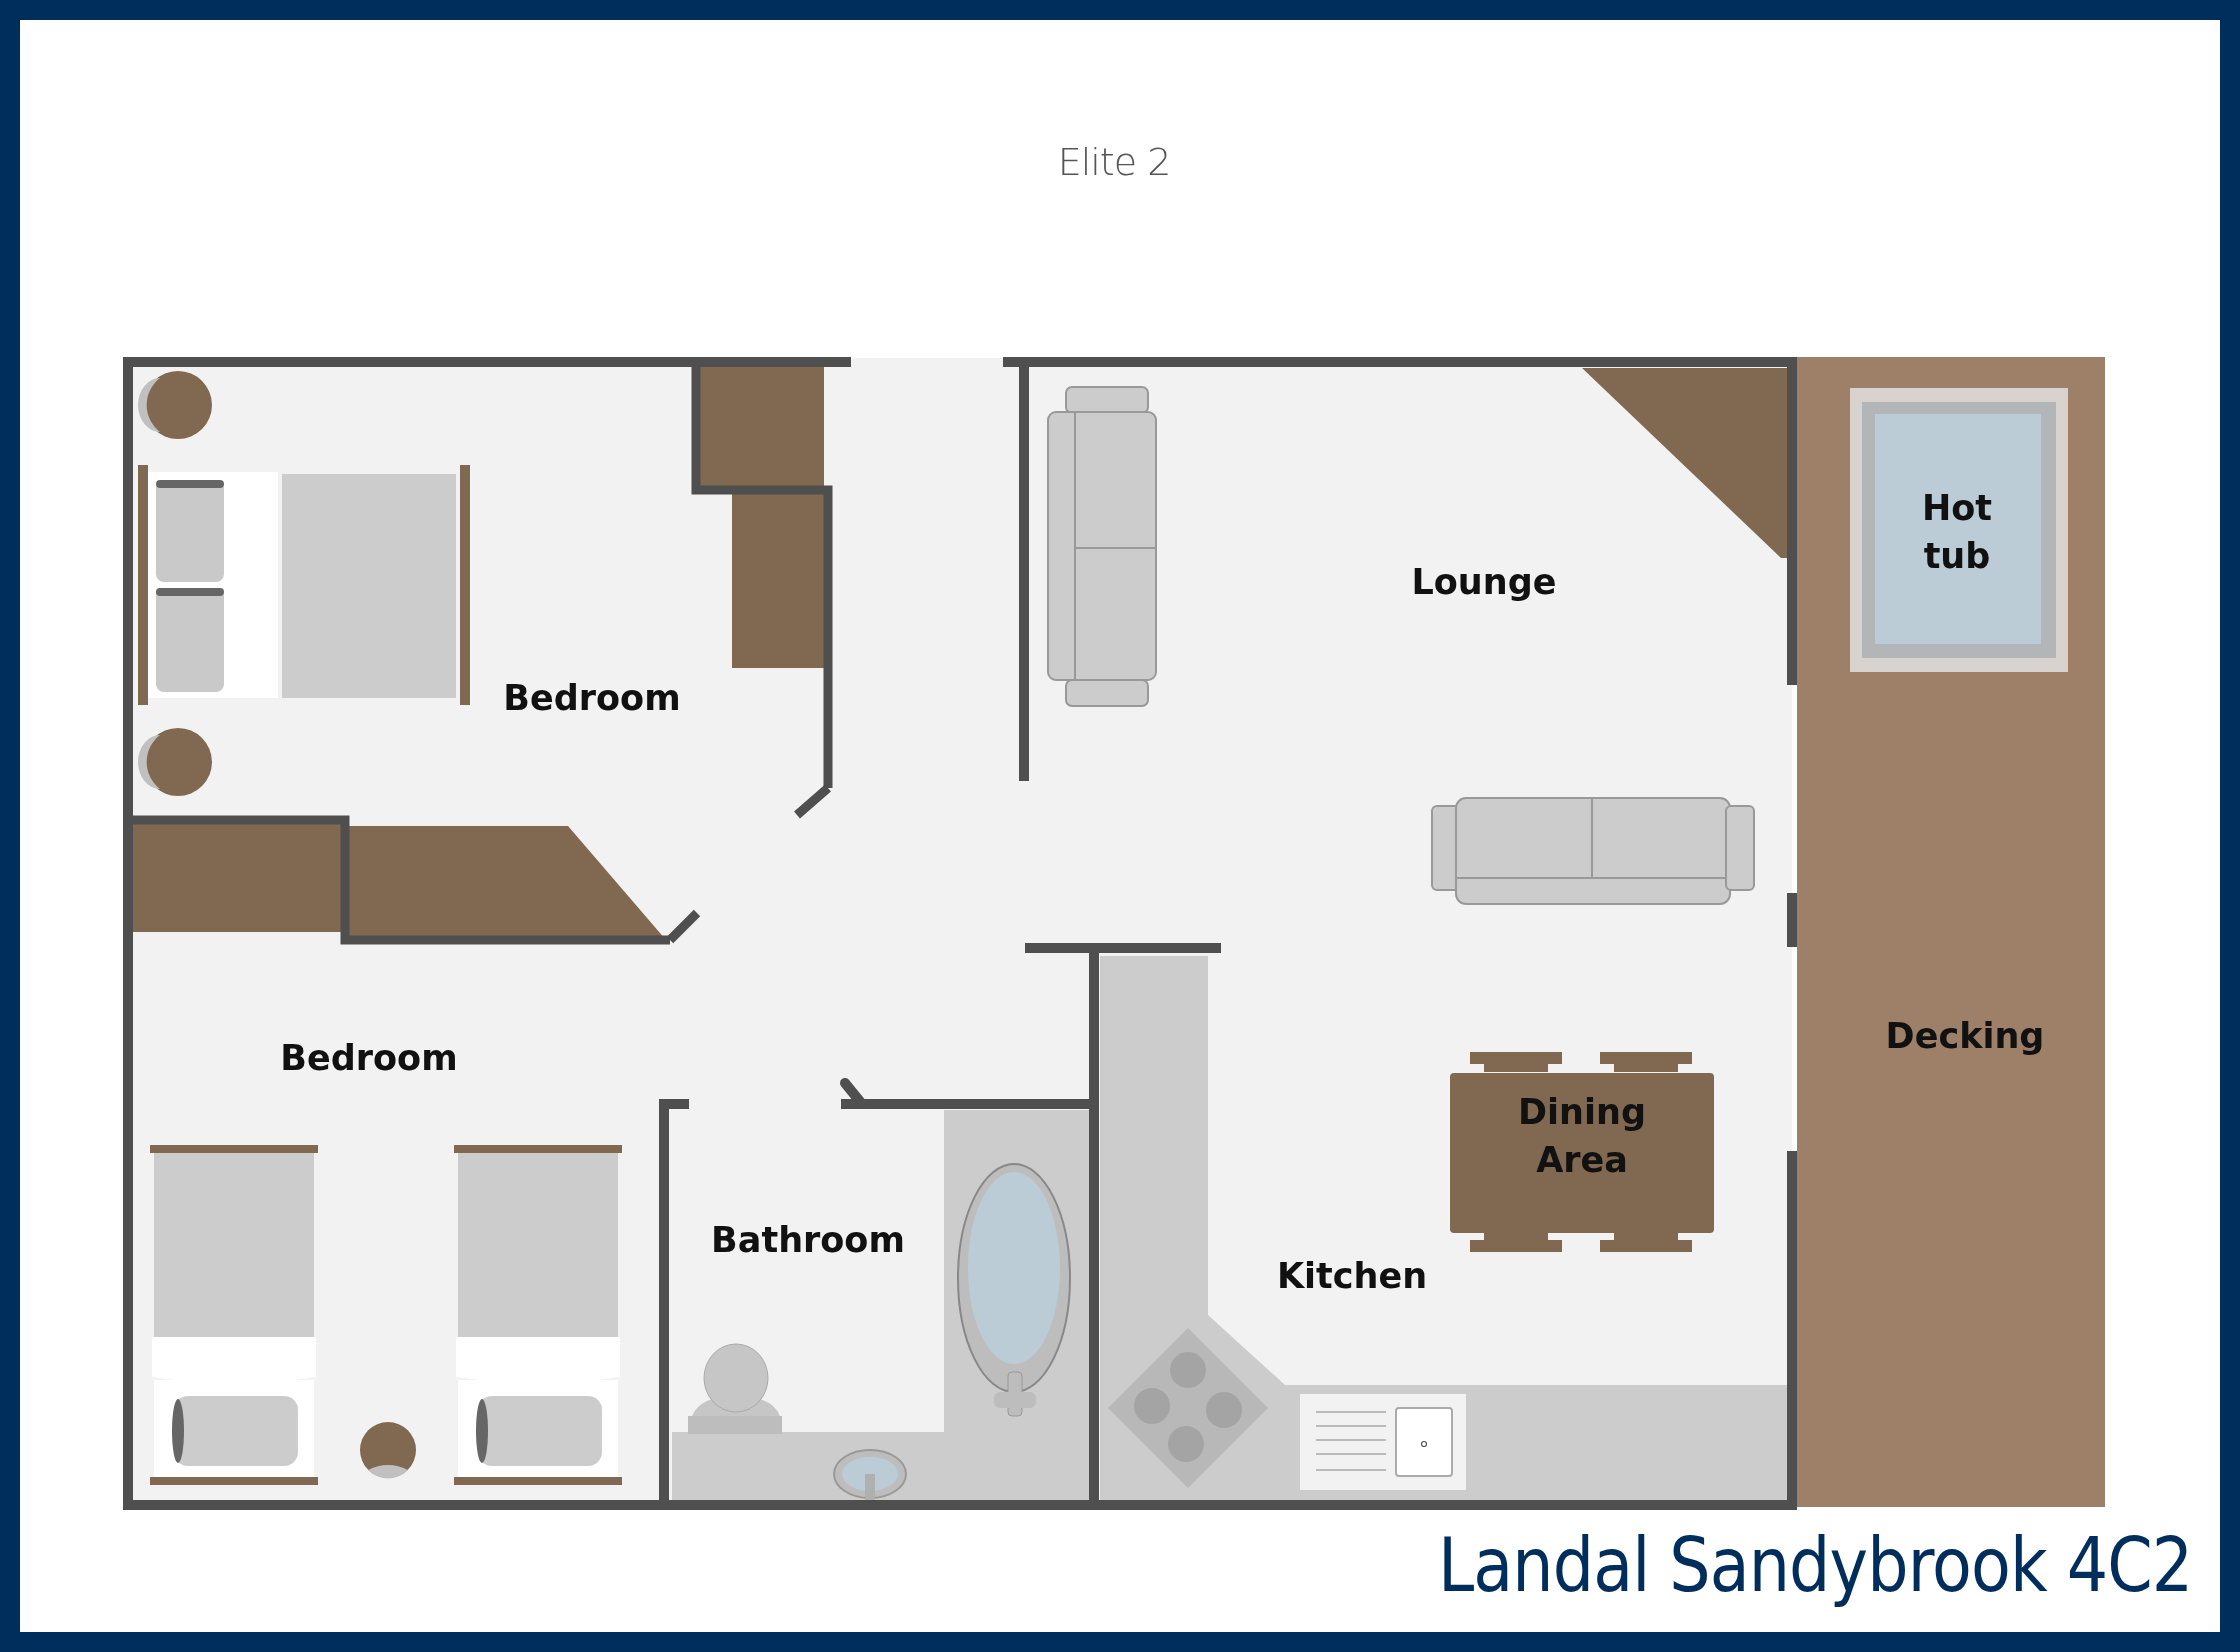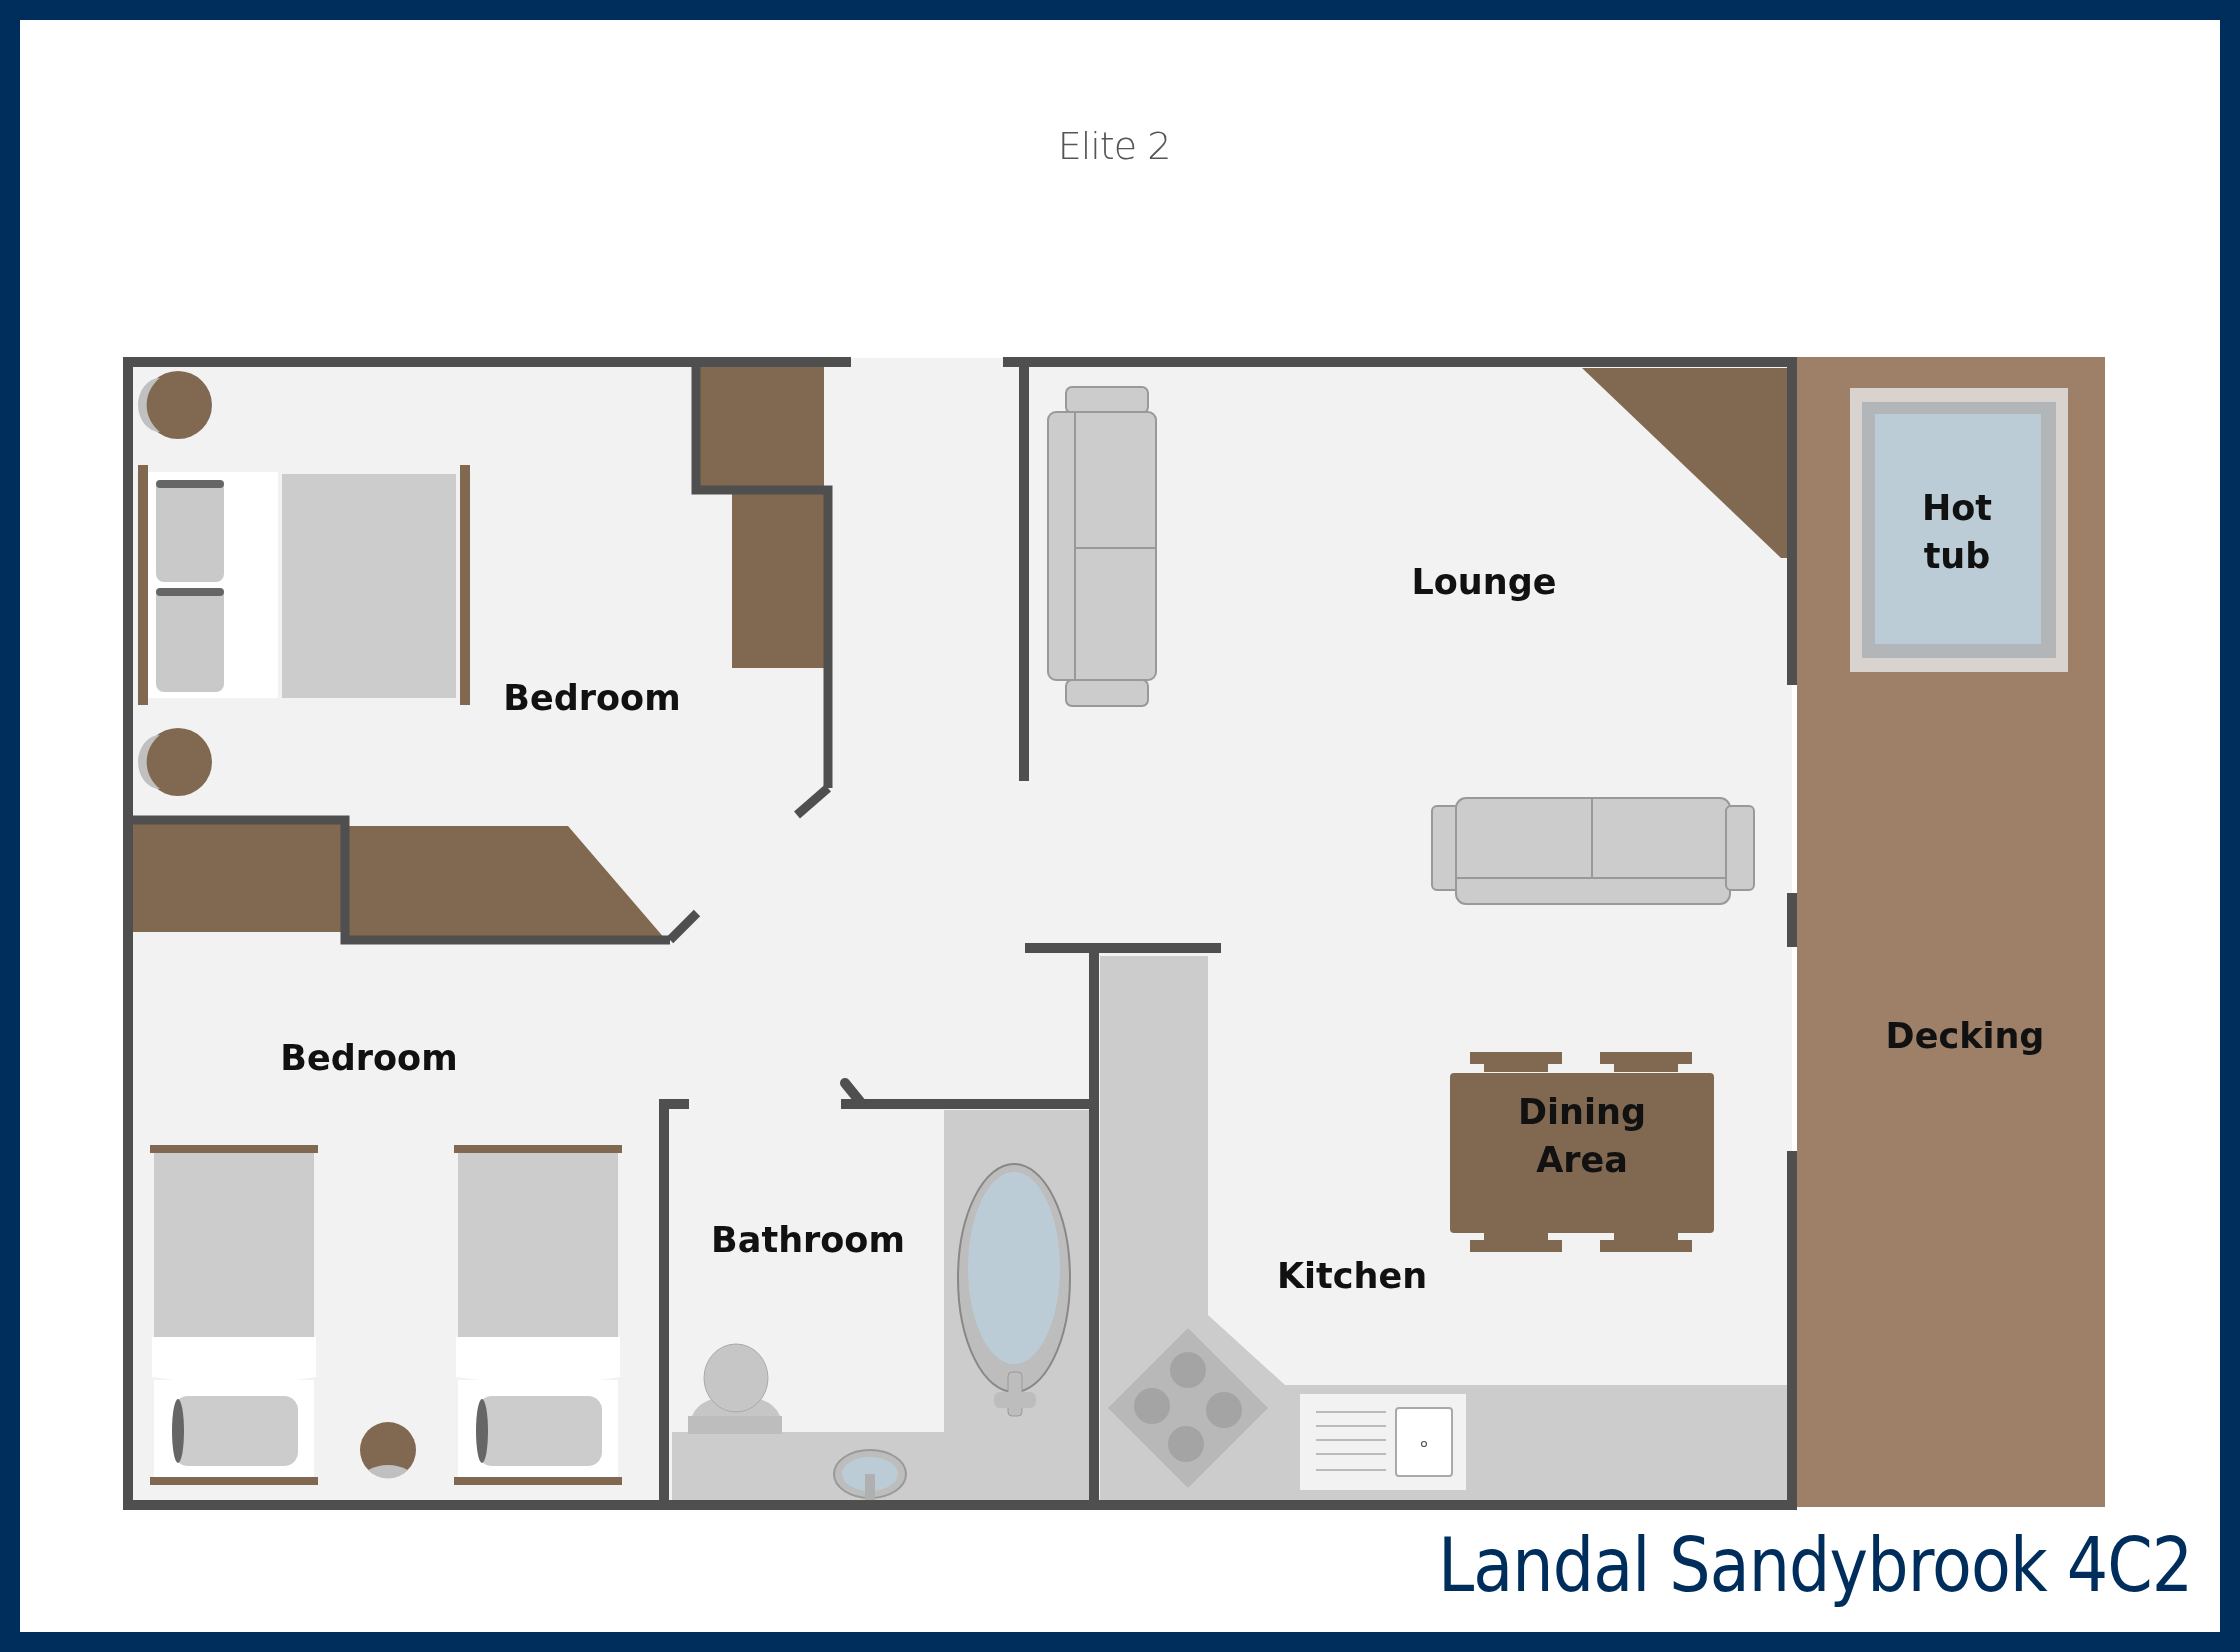"Elite 2" #subtitle { top: 124px -> 140px }
